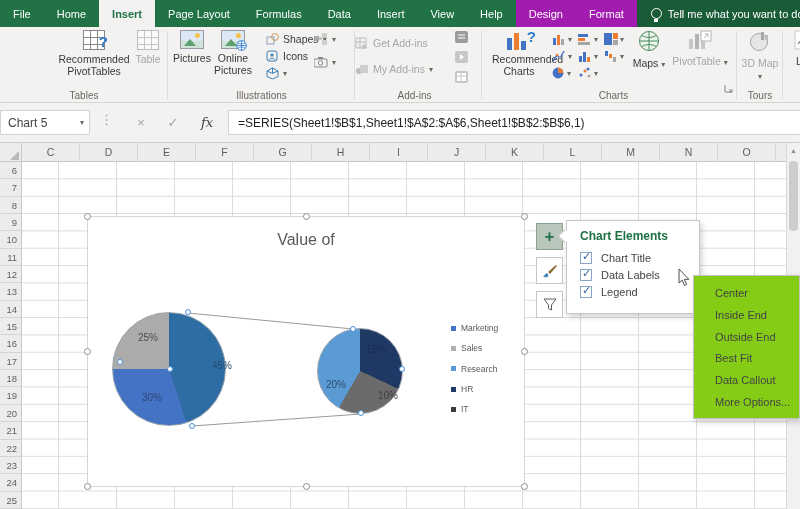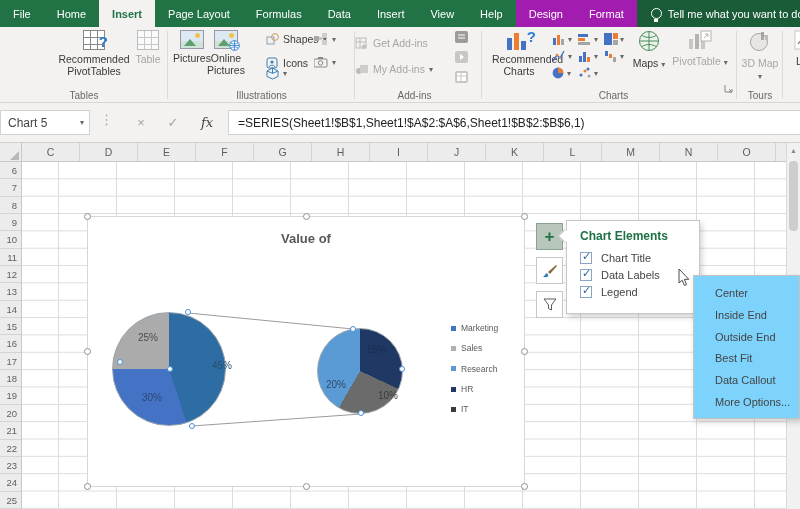"Online Pictures" div.bigbtn { left: 34px -> 41px }
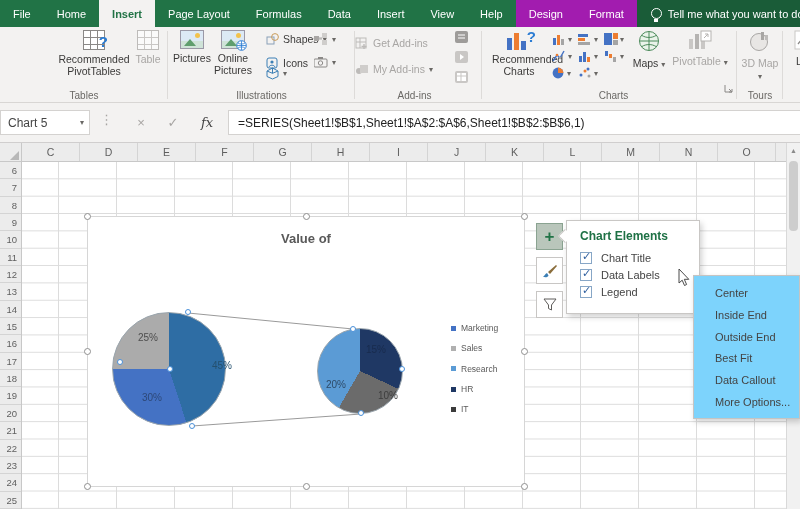"Icons" div.smallrow { top: 30px -> 23px }
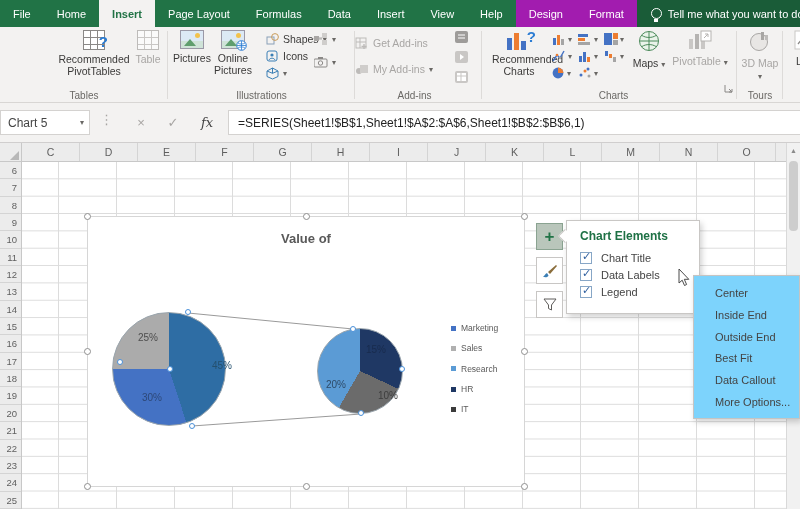"Value of" .ctitle { font-size: 13px -> 16px; font-weight: bold -> none }
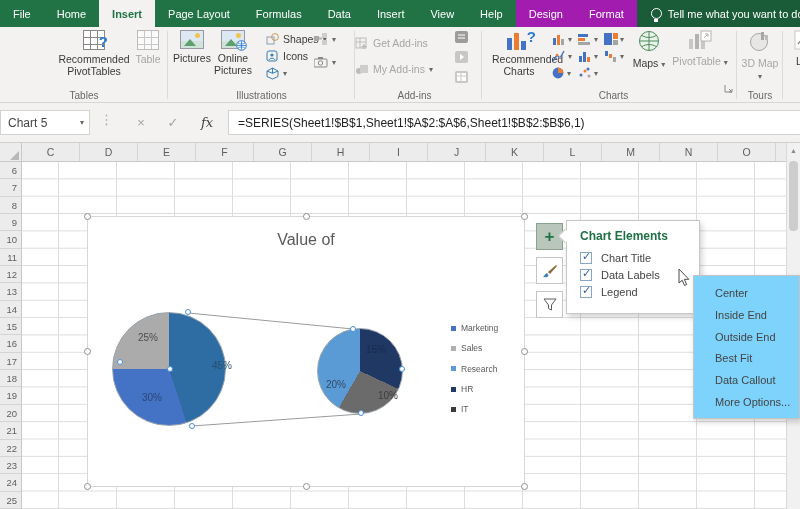"Center" .submenu { background: #7dd3fc -> #84cc16 }
